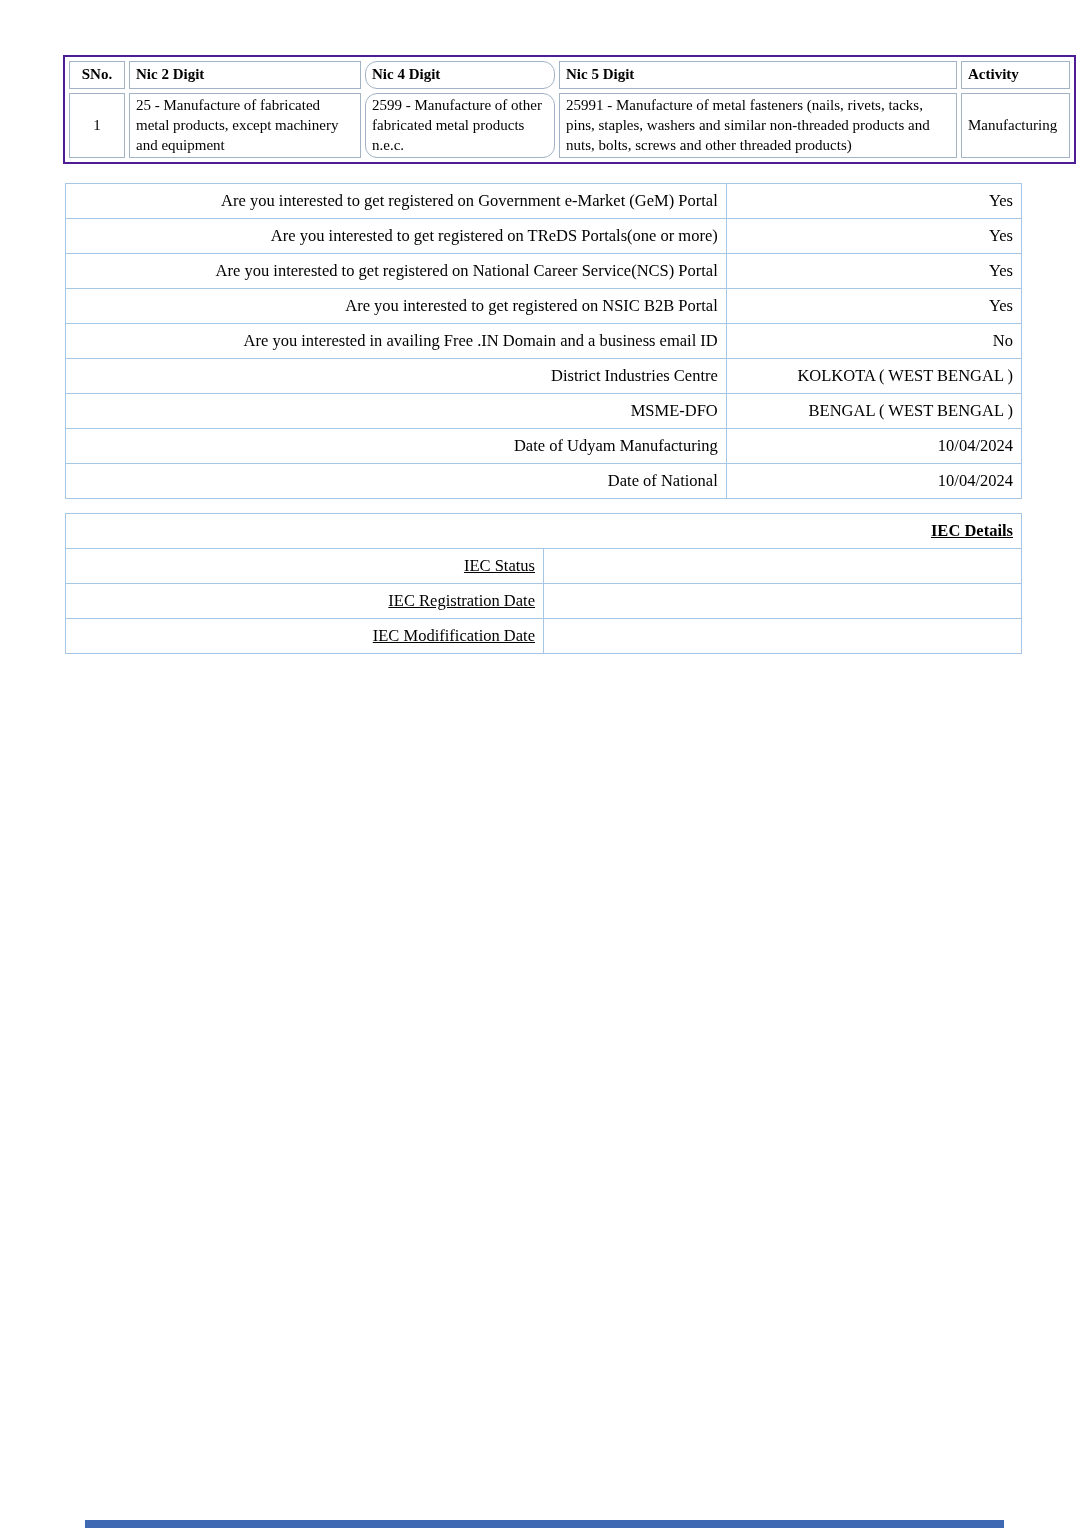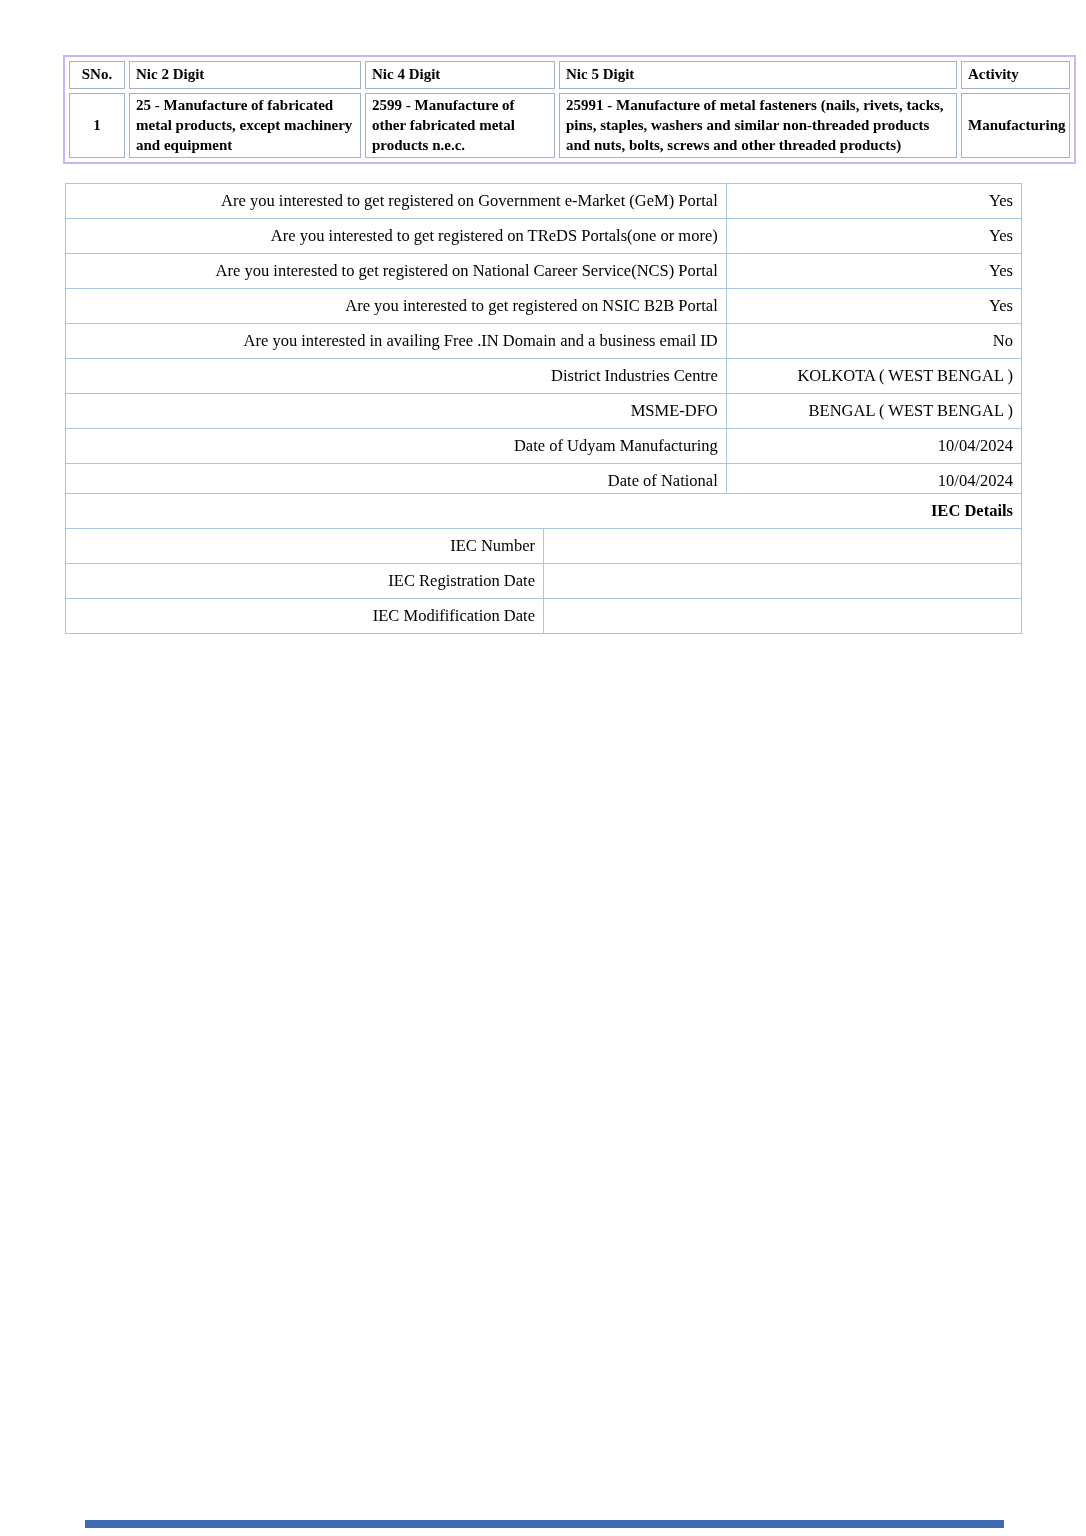"SNo." .nic-table { border: 2px solid #c4b5fd -> 2px solid #4c1d95 }
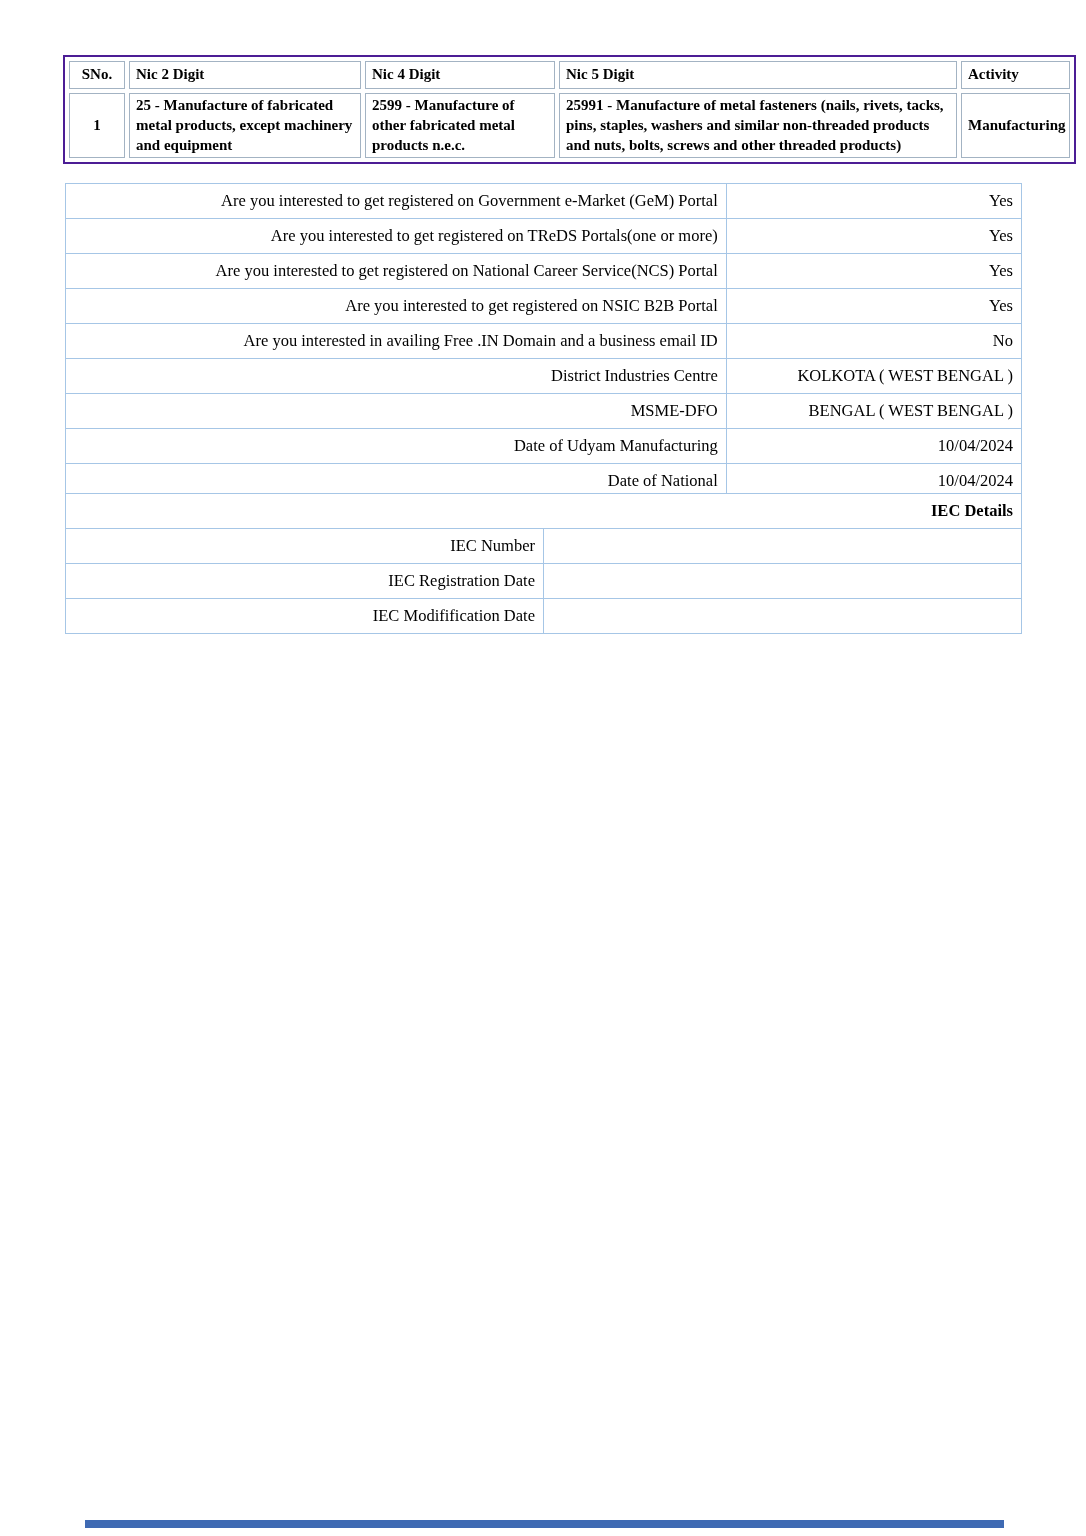"Nic 4 Digit" .nic-table .c-nic4 { border-radius: none -> 12px }
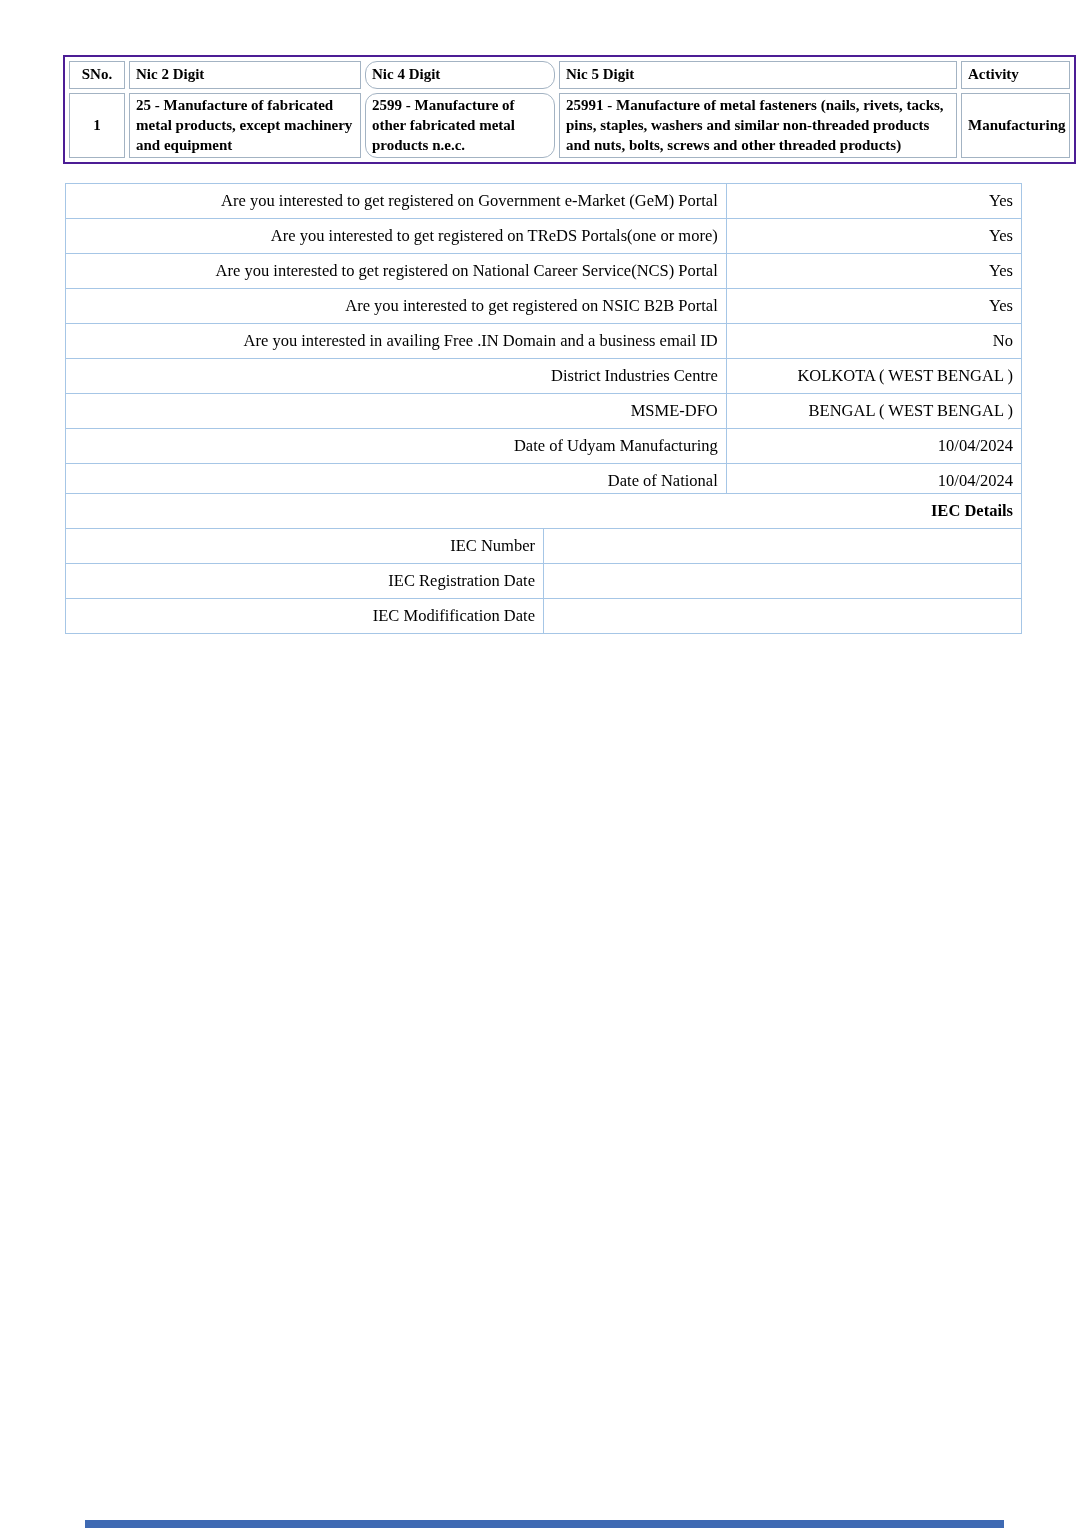"25 - Manufacture of fabricated" .nic-table .data td { font-weight: bold -> none }
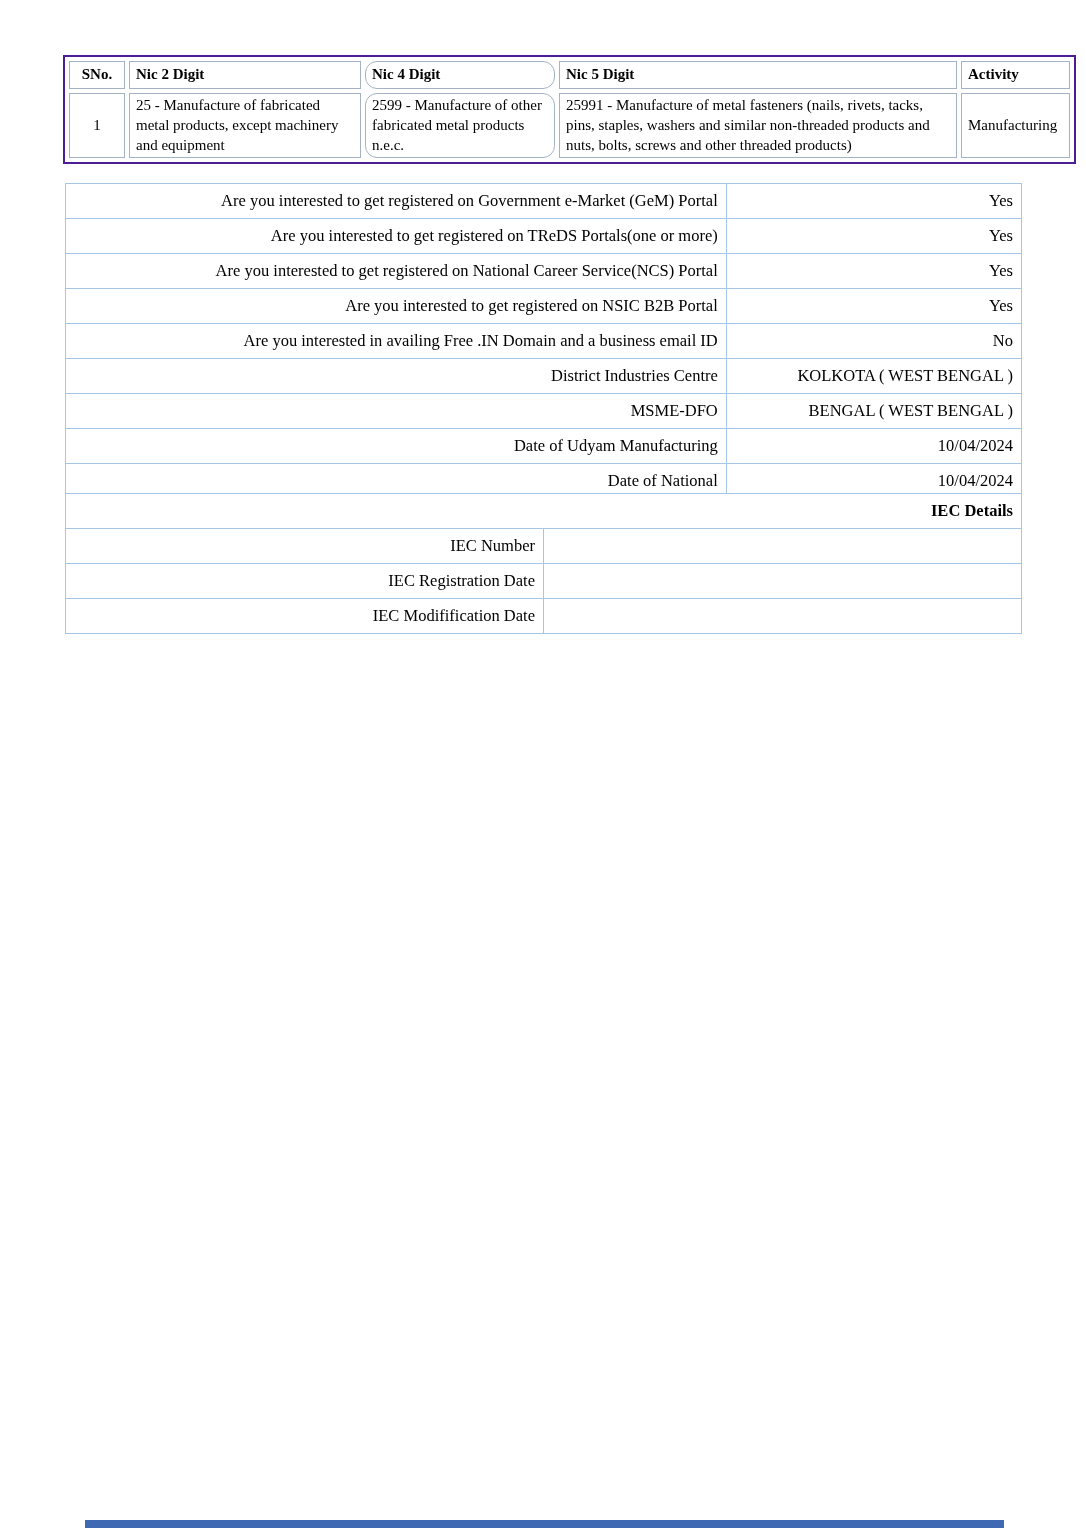"IEC Details" .iec-table { text-decoration: none -> underline; top: 493px -> 513px }
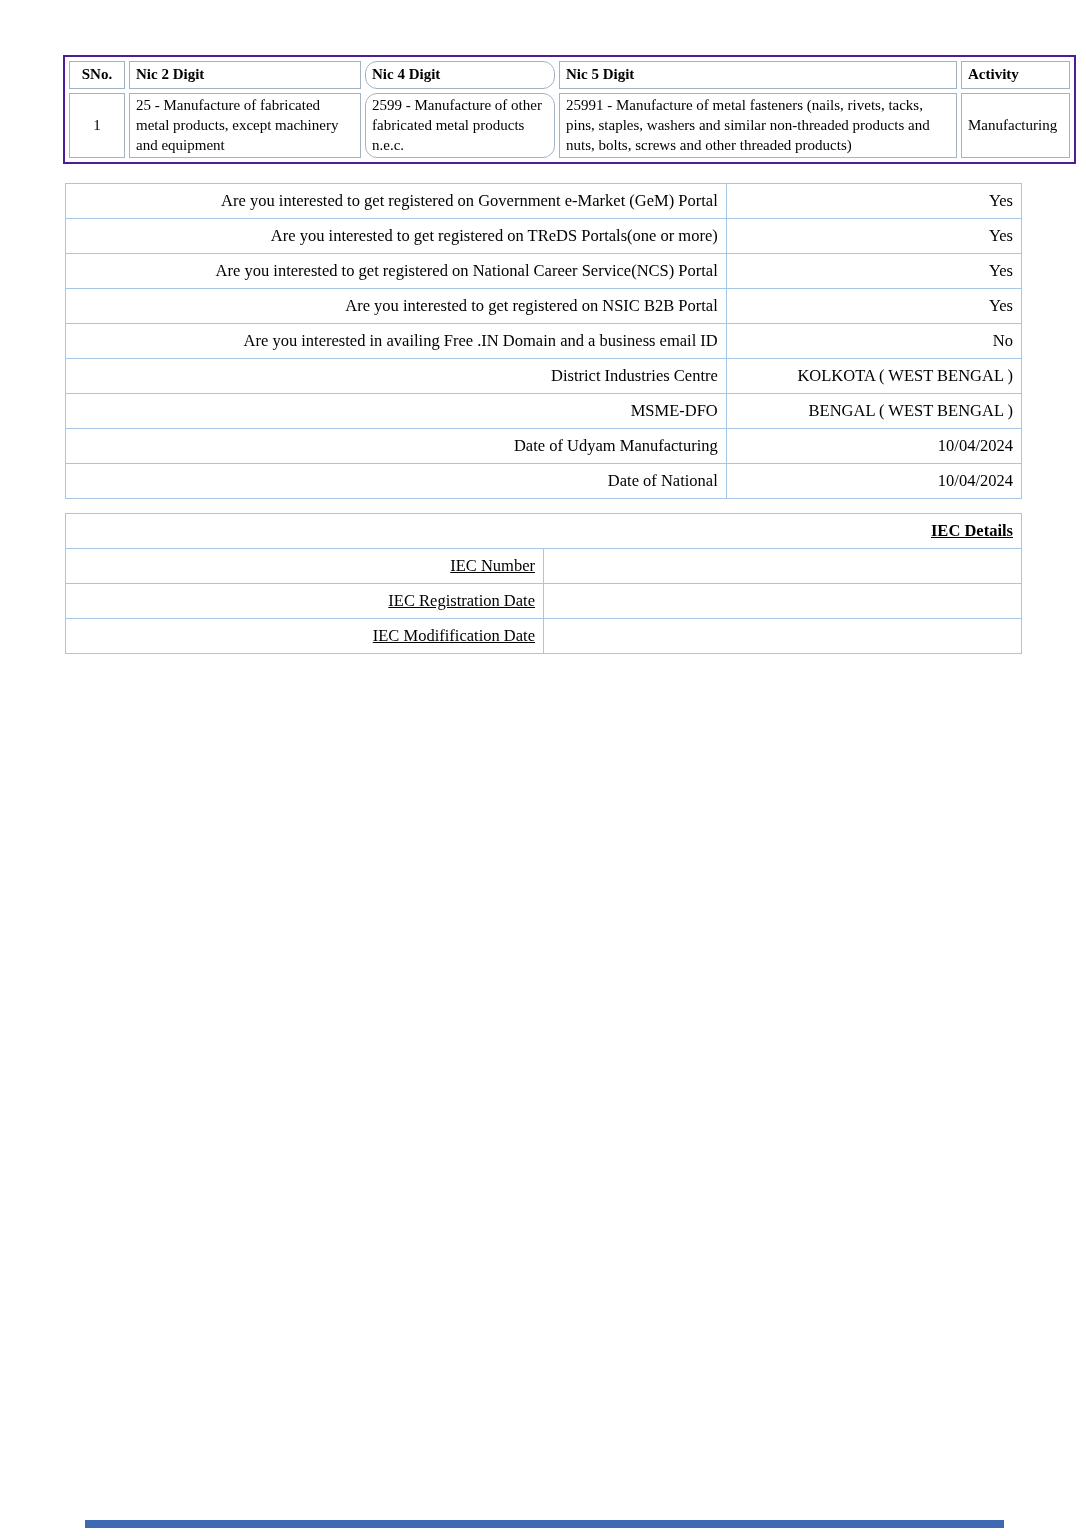"IEC Number" td.c-label { text: Number -> Status }
